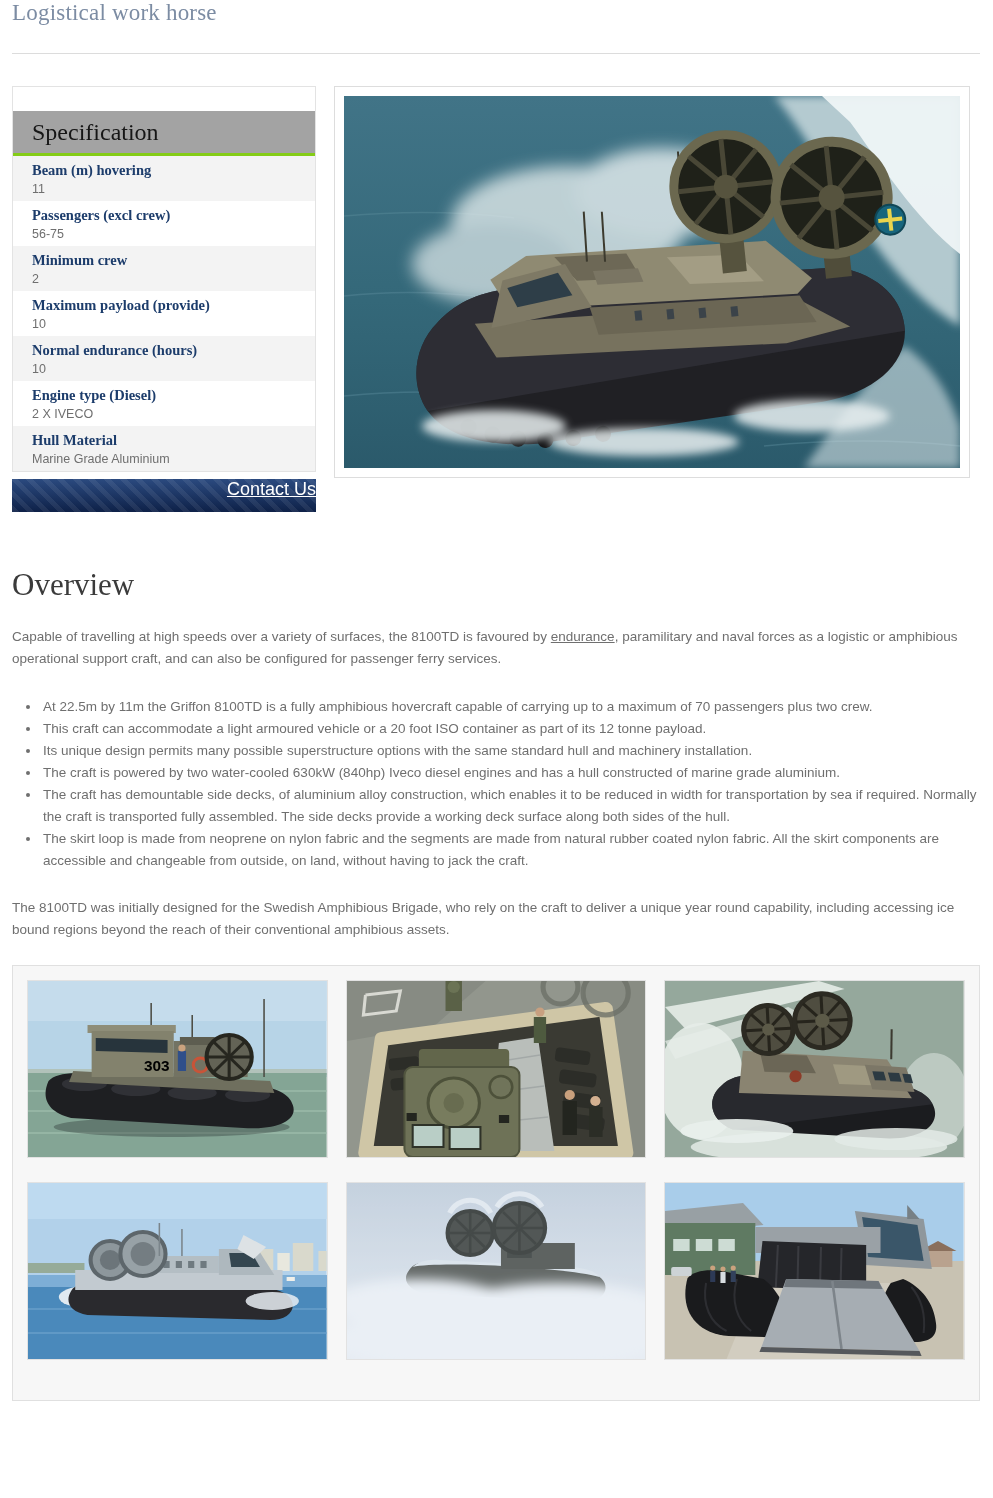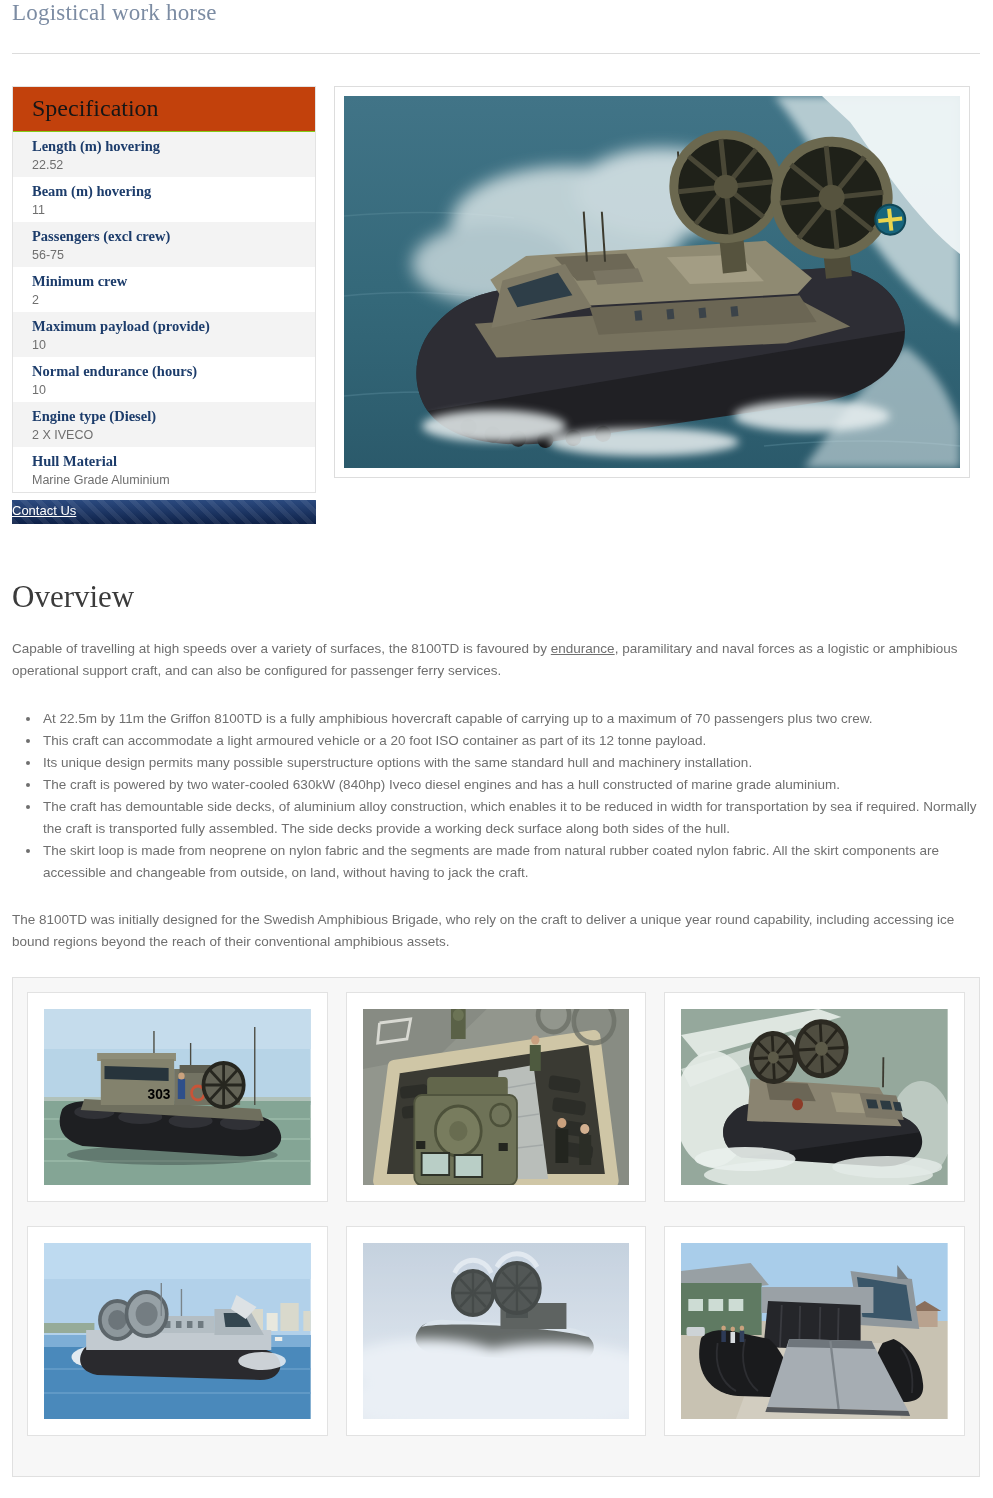"Specification" .spec-head { background: #c2410c -> #a3a3a3; border-bottom: 1px solid #84cc16 -> 3px solid #84cc16; margin-top: none -> 24px }
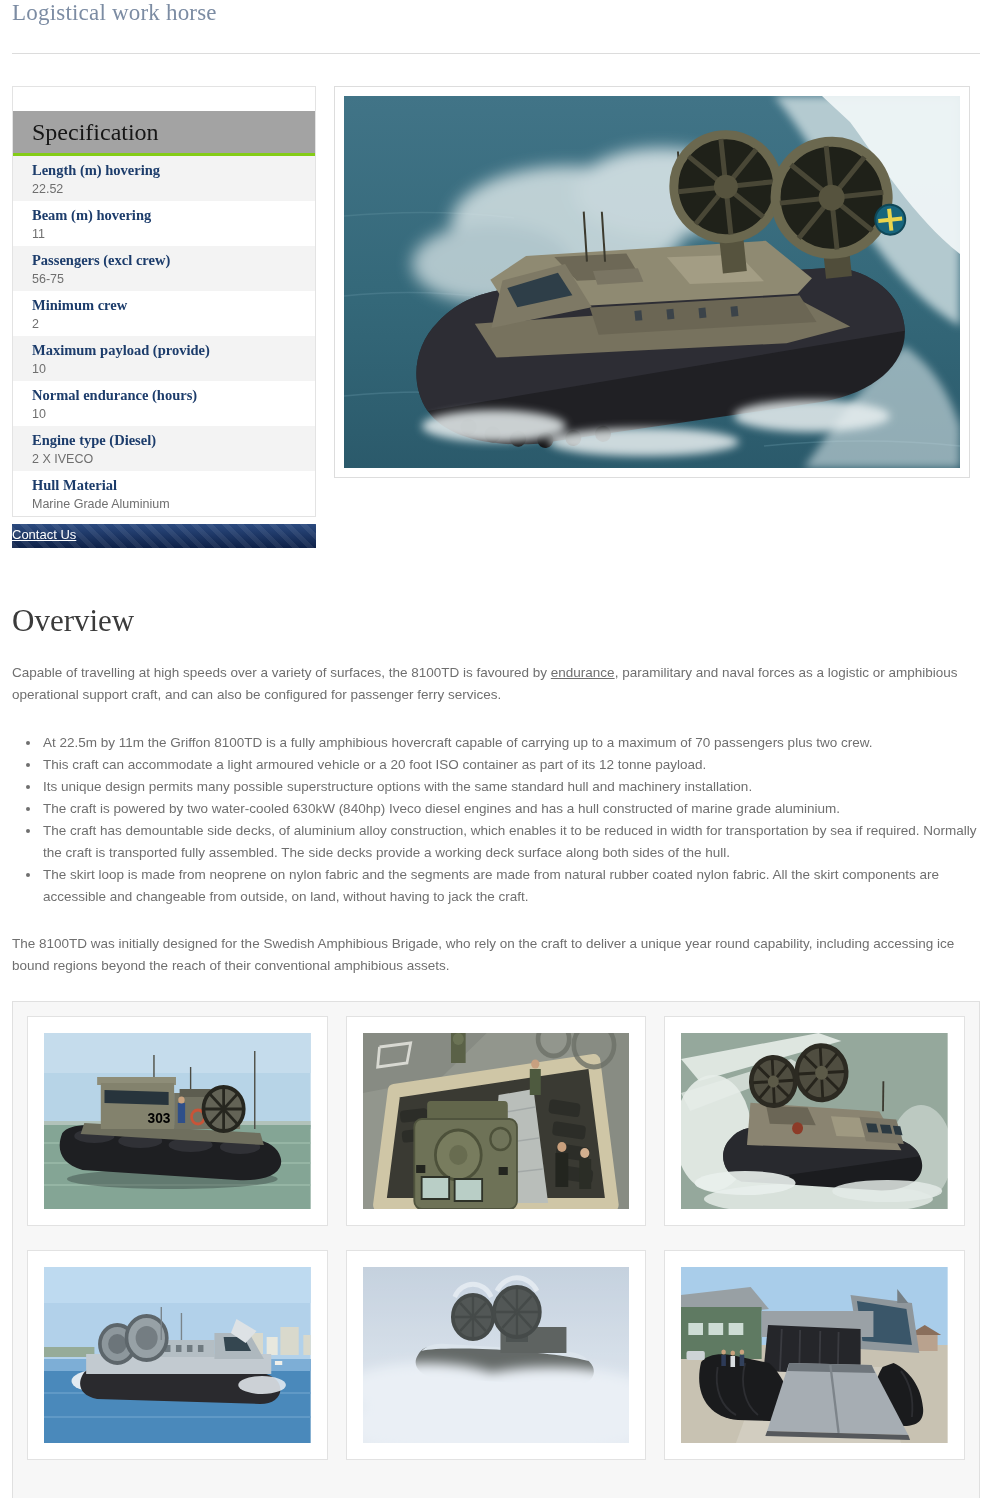"Length (m) hovering" div.spec-row { html: <div> <div>Length (m) hovering</div> <div>22.52</div> </div> -> none }
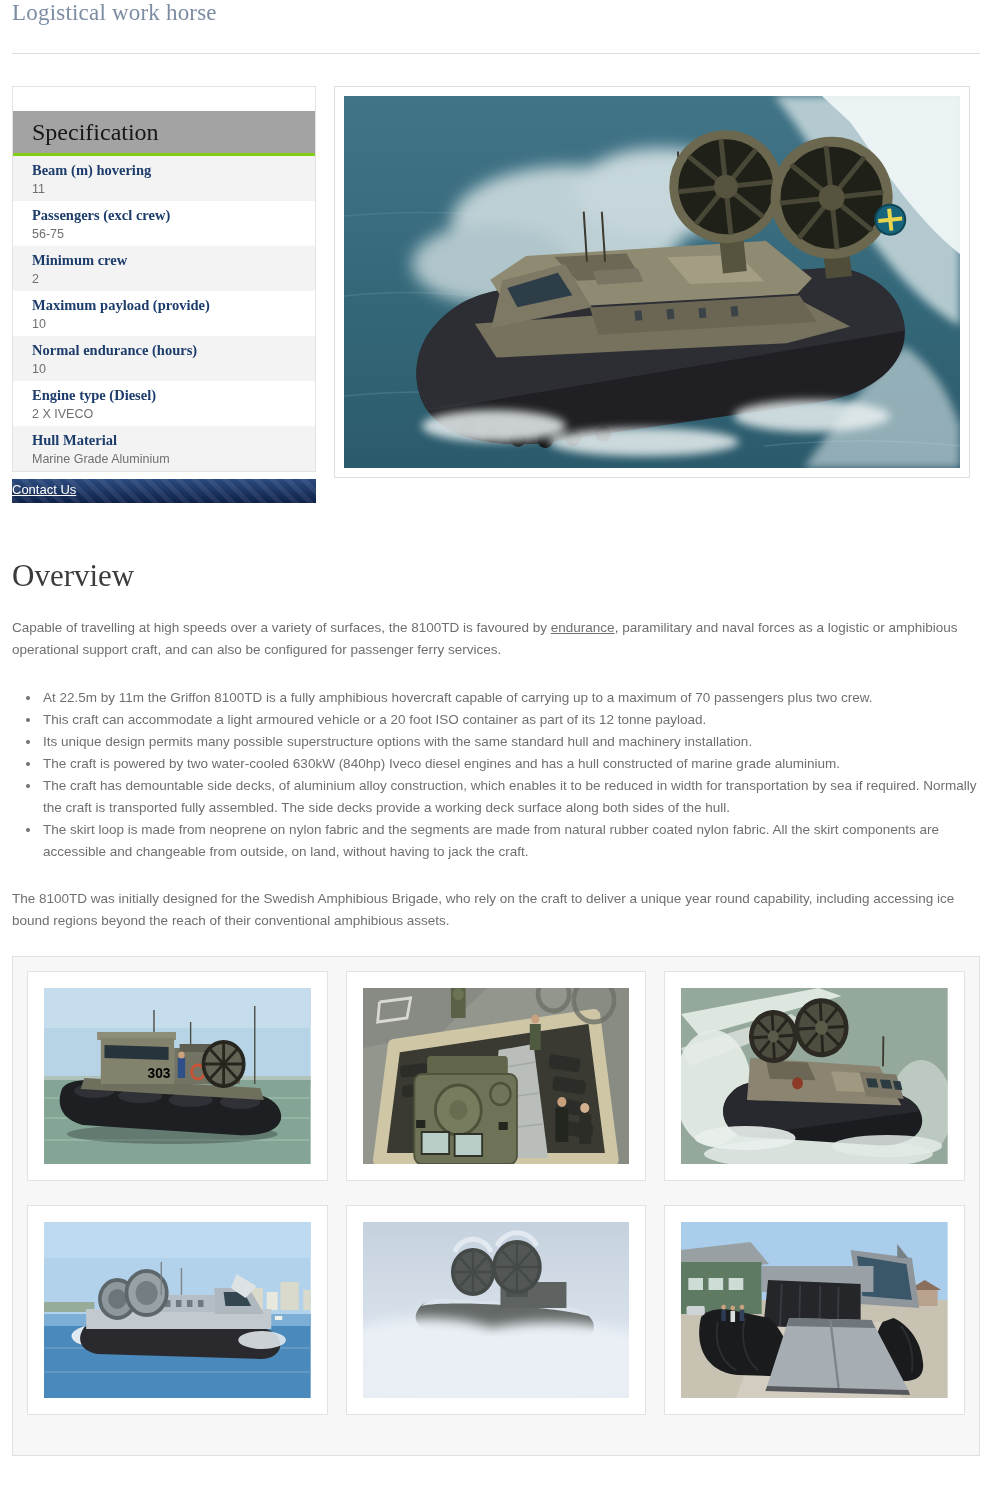"Contact Us" a.contact { font-size: 13px -> 18px; height: 24px -> 33px; text-align: left -> right }
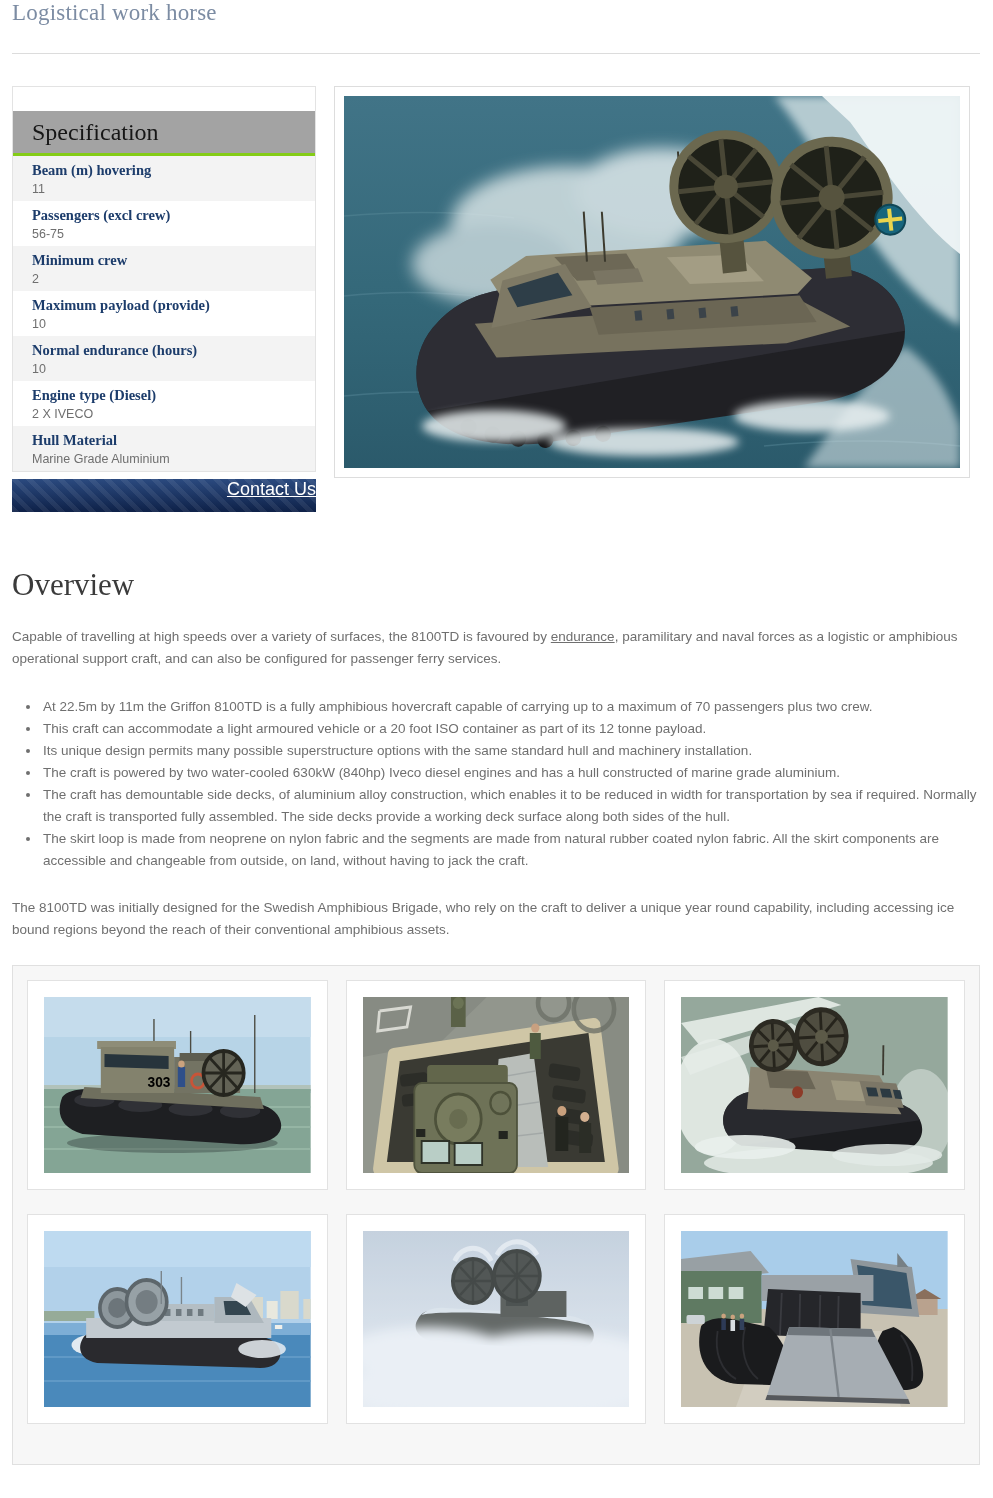"303" a.thumb { padding: 16px -> 0 }
